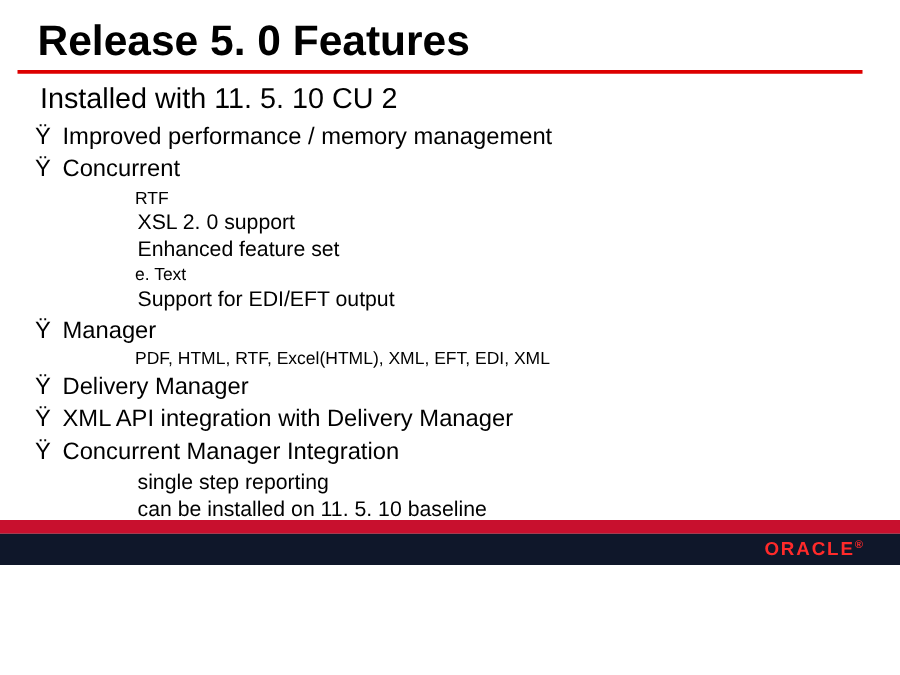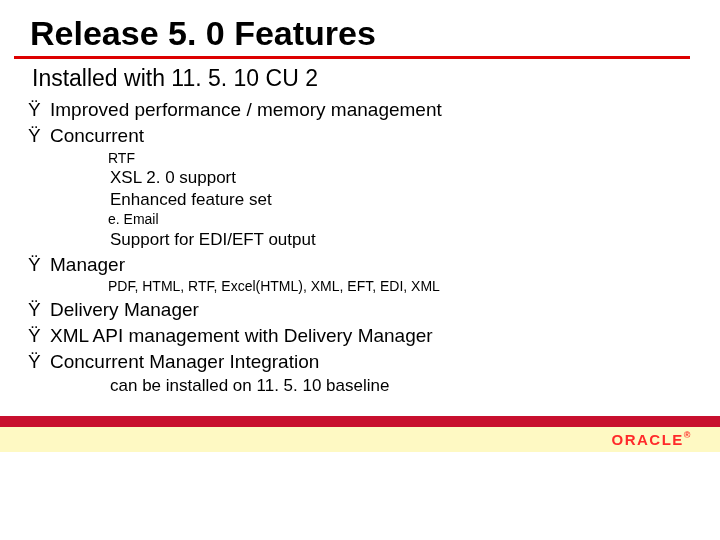"e. Email" div.sub { text: Email -> Text }
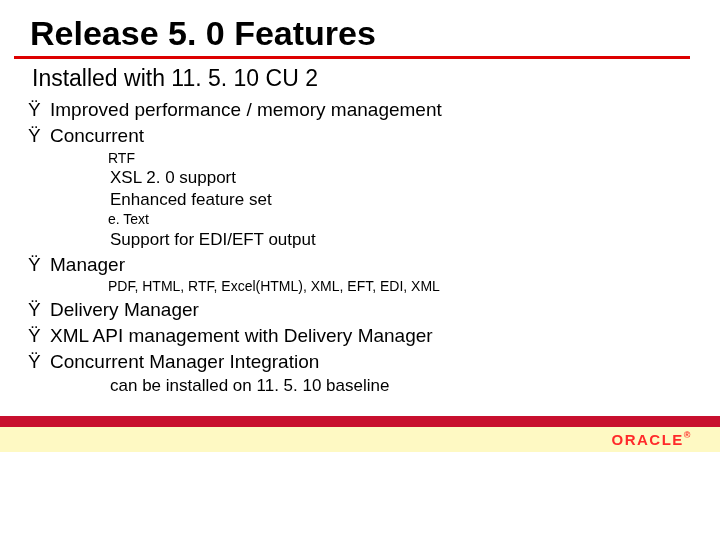"XML API management with Delivery" span { text: management -> integration }
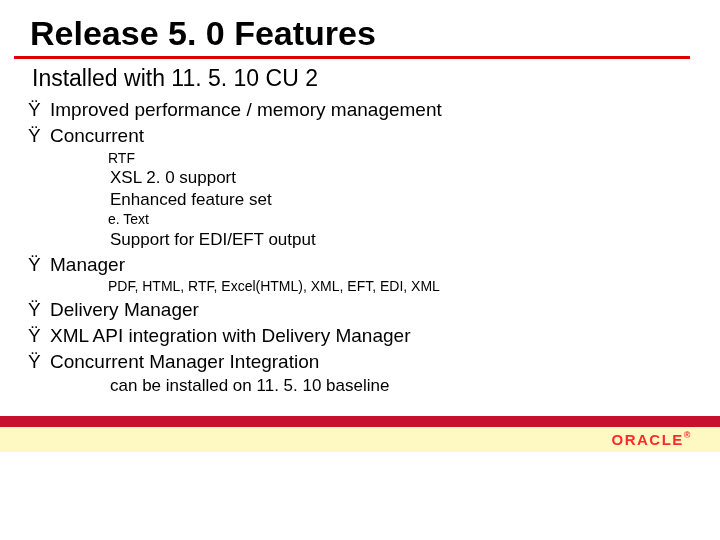"single step reporting" div.sub2 { html: none -> <div>single step reporting</div> }
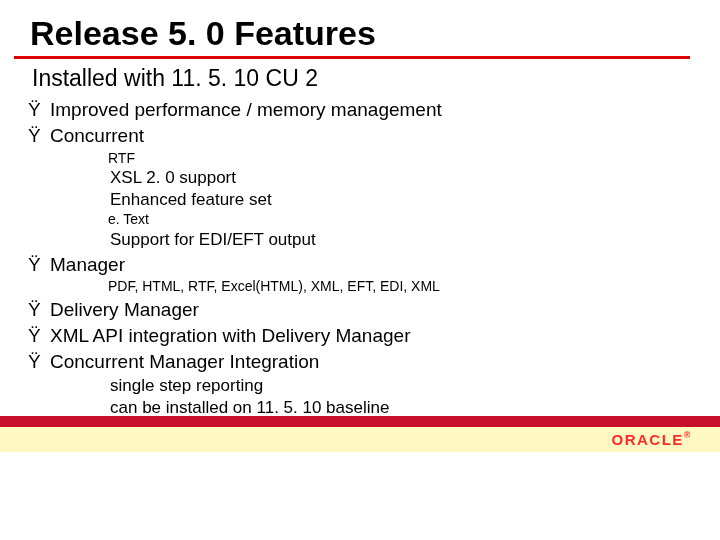"ORACLE®" .footer .black { background: #fef9c3 -> #0f172a }
